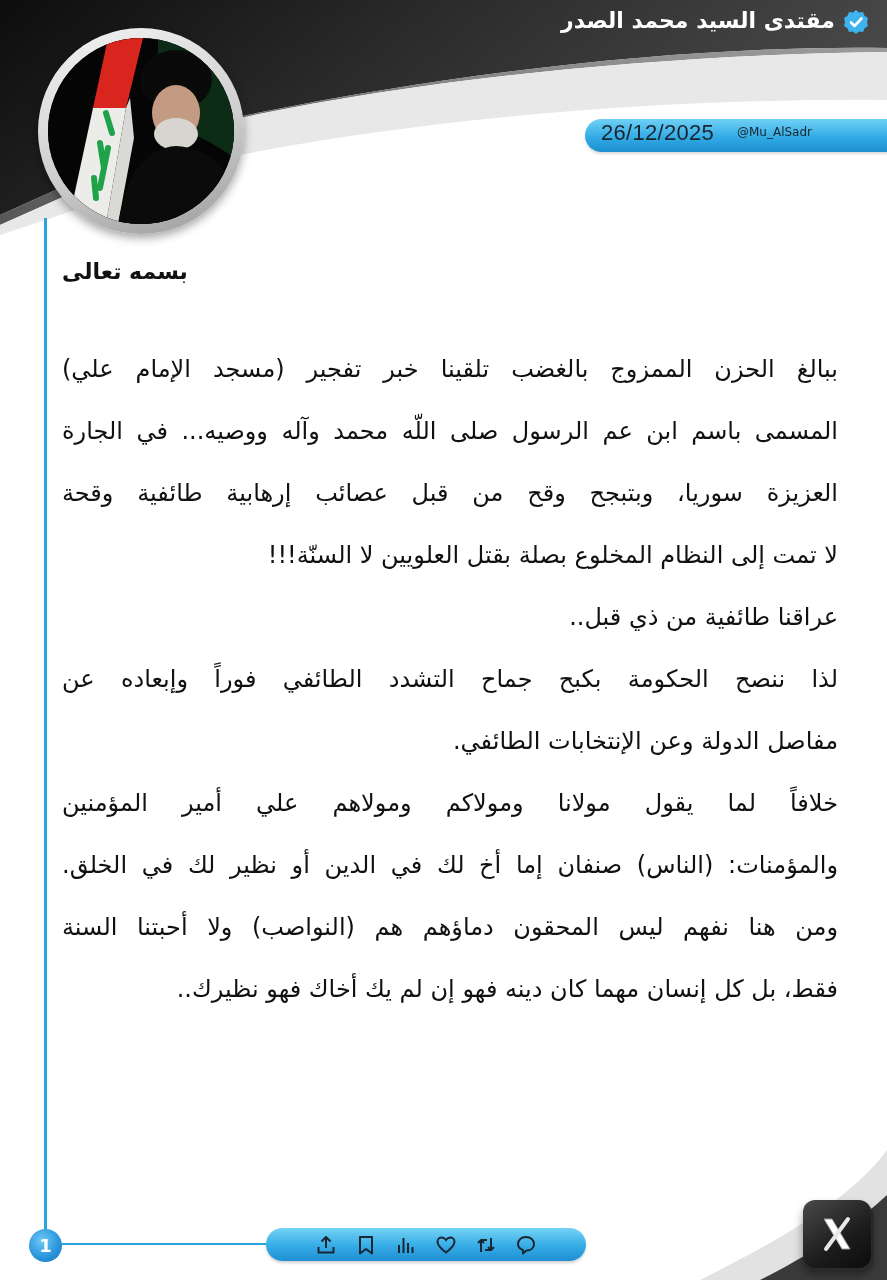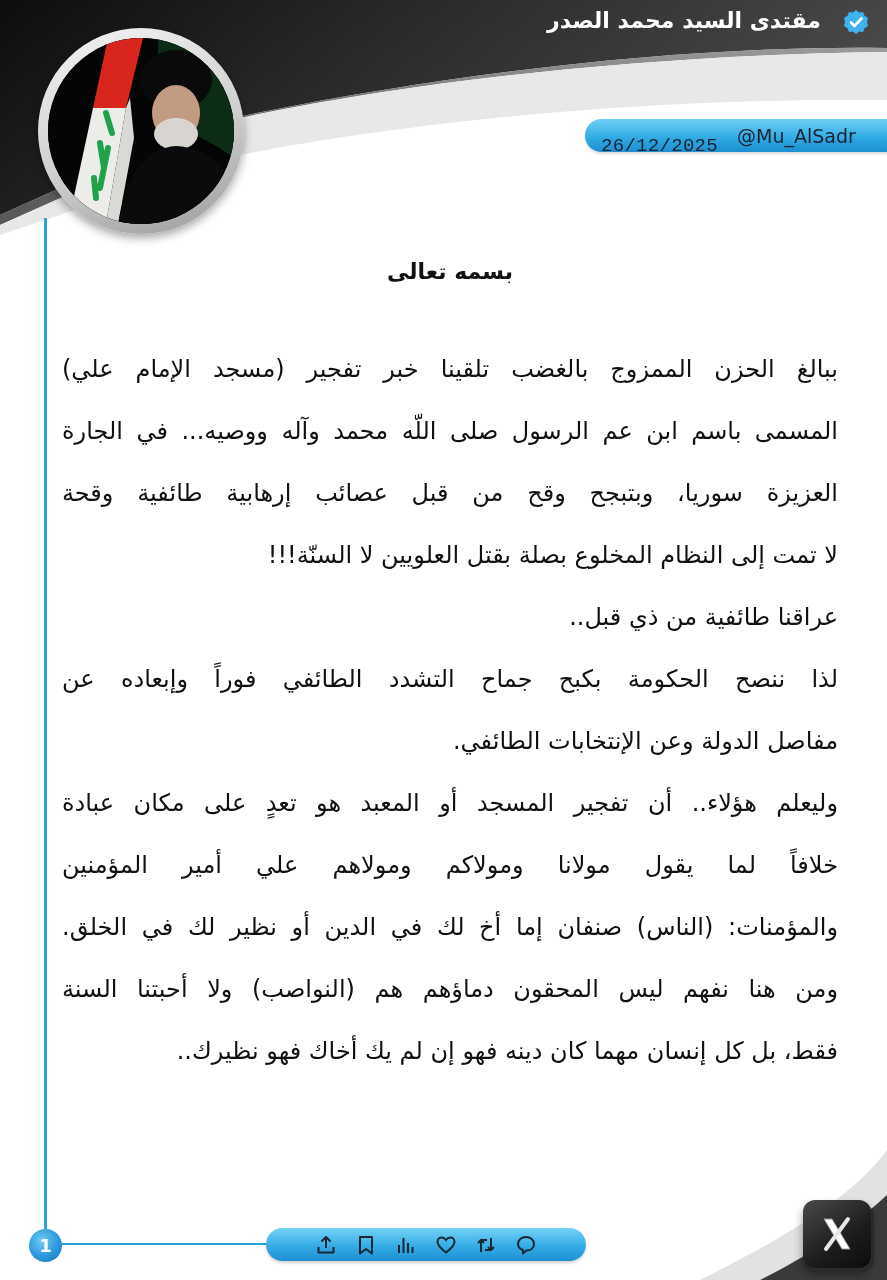"مقتدى السيد محمد الصدر" .profile-name { right: 66px -> 52px }
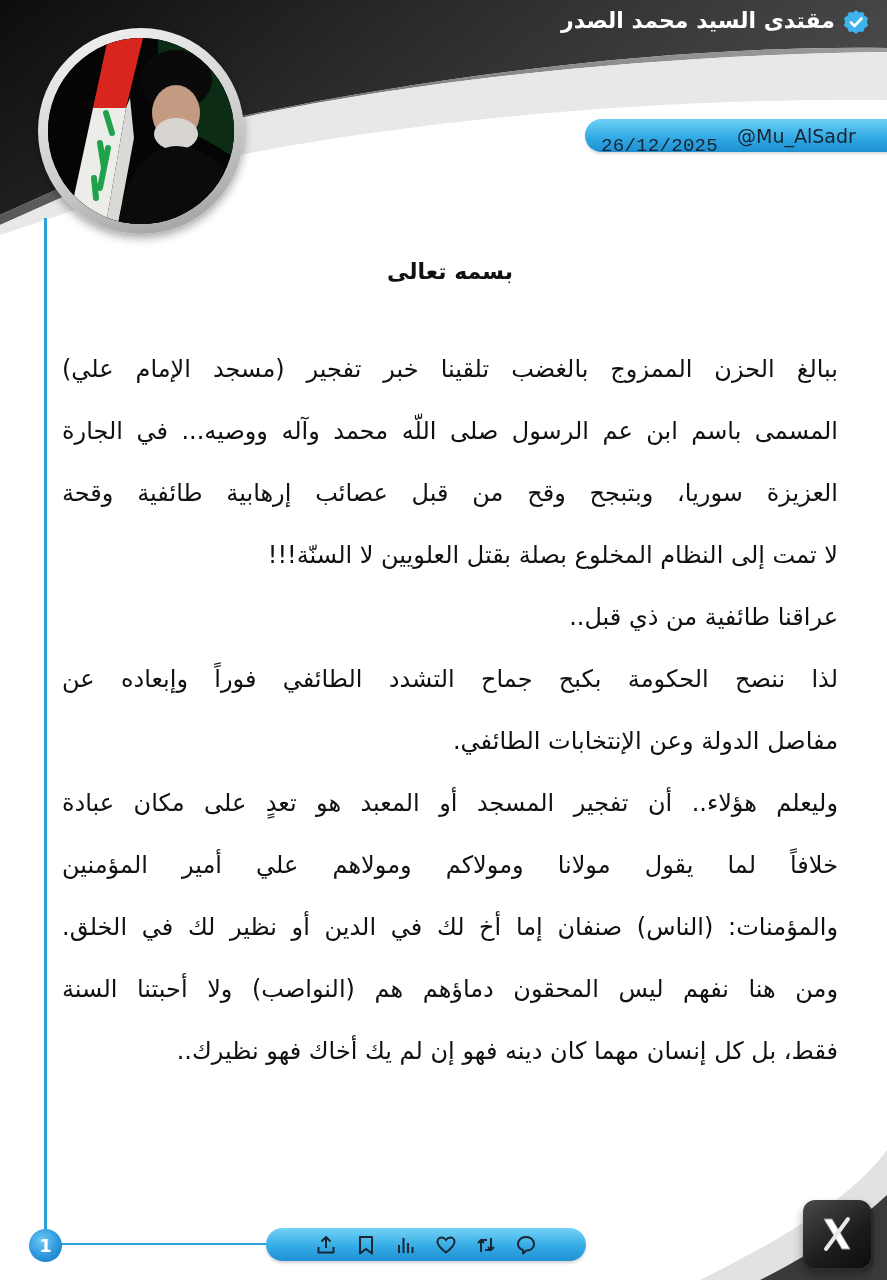"26/12/2025" .meta-date { font-family: Liberation Mono, monospace -> Liberation Sans, sans-serif; font-size: 19px -> 22px; top: 16px -> 1px }
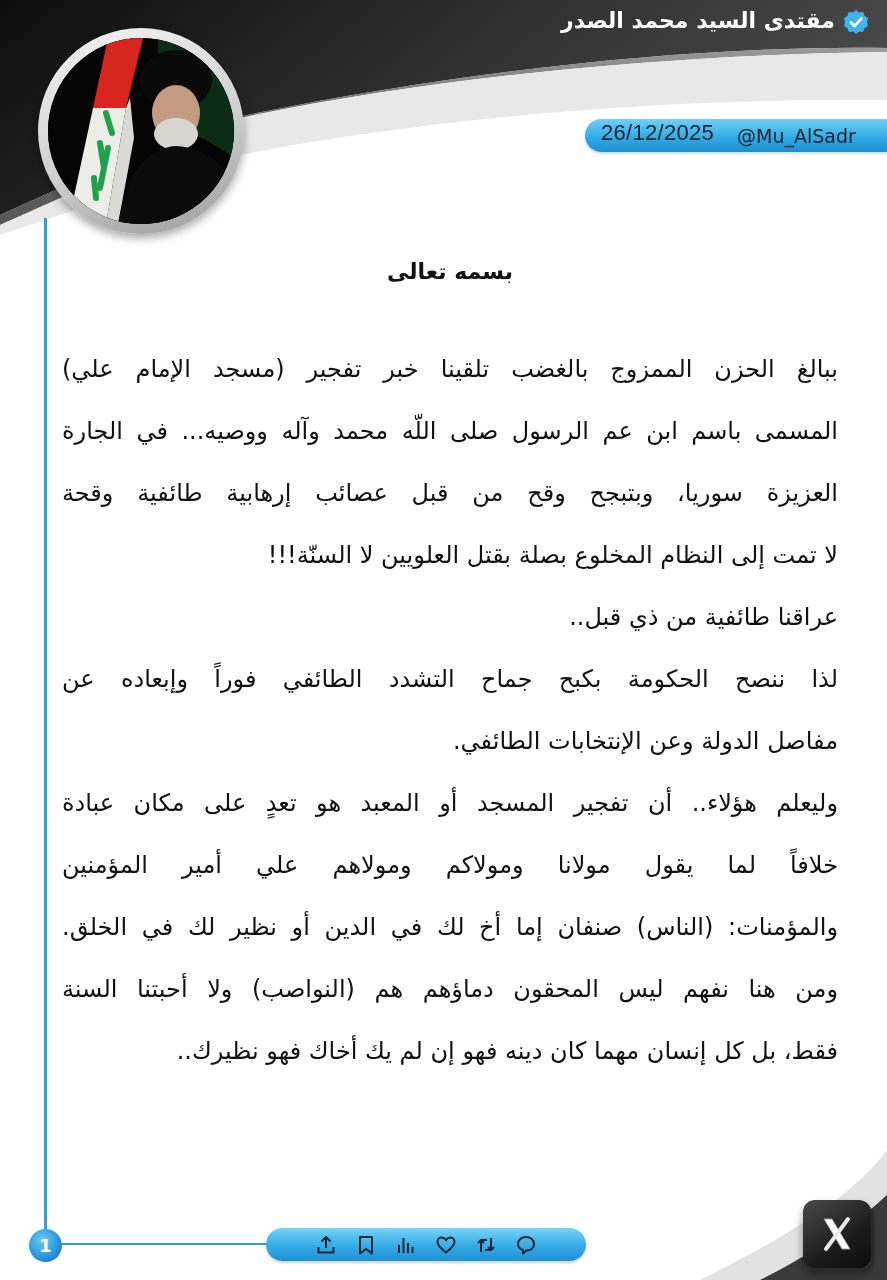"@Mu_AlSadr" .meta-handle { font-size: 19px -> 12px }
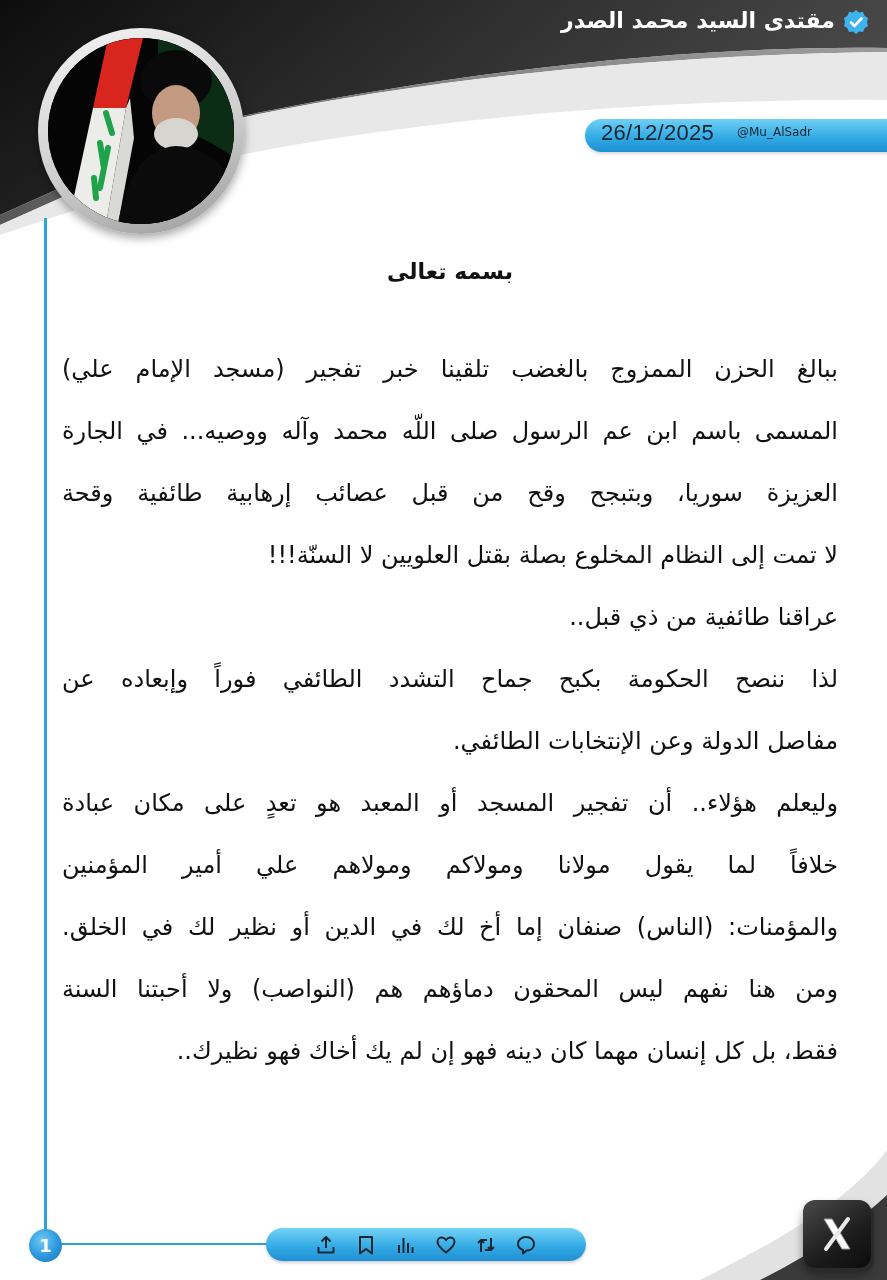"بسمه تعالى" .basmala { text-align: center -> left }
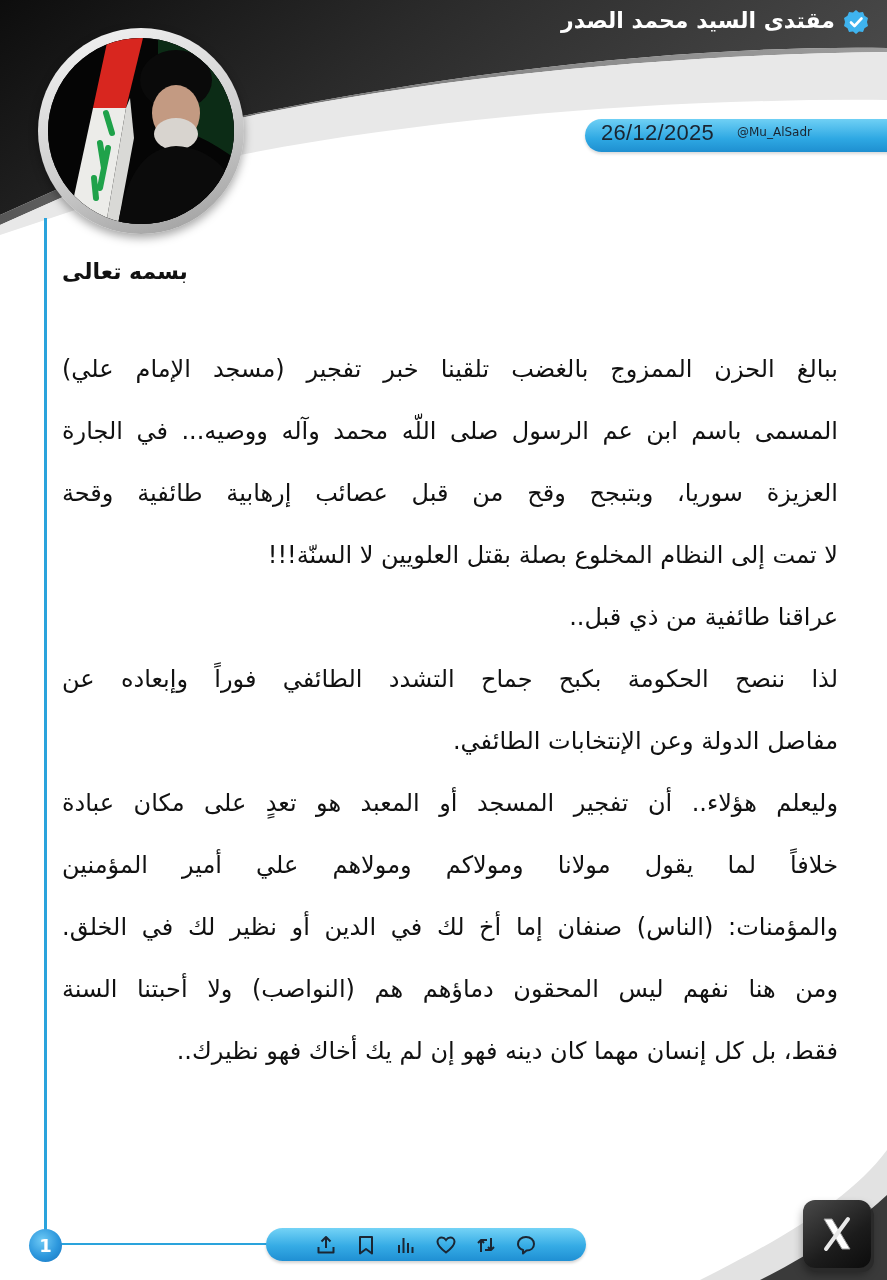"وليعلم هؤلاء.. أن تفجير المسجد" div.line { html: <div>وليعلم هؤلاء.. أن تفجير المسجد أو المعبد هو تعدٍ على مكان عبادة</div> -> none }
